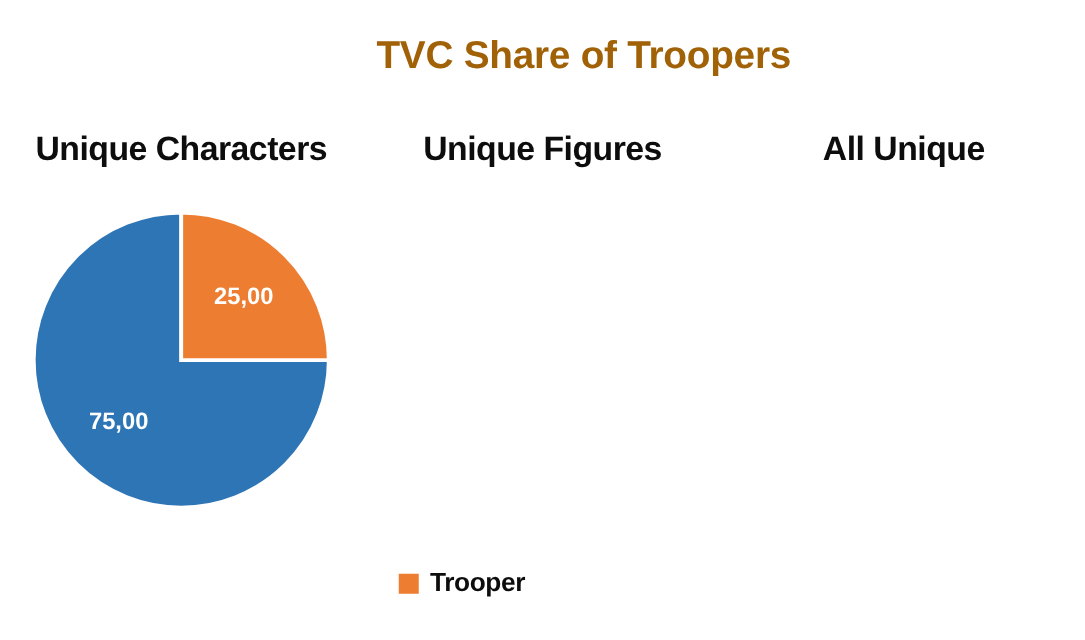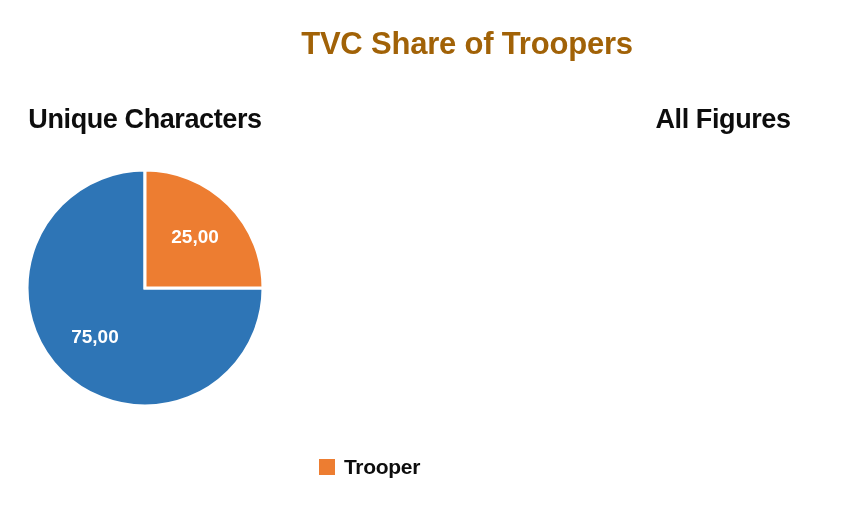"Unique Figures" div.panel-title { html: none -> <div>Unique Figures</div> }
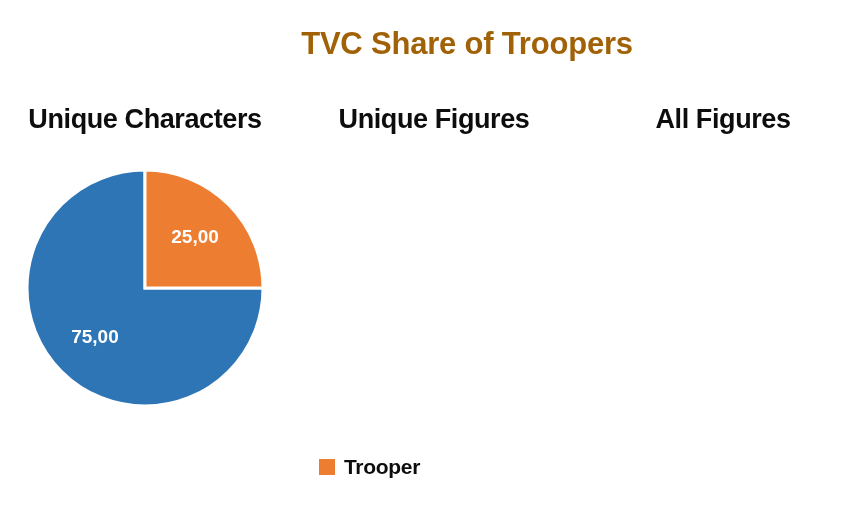"All Figures" div.panel-title { text: Figures -> Unique }
